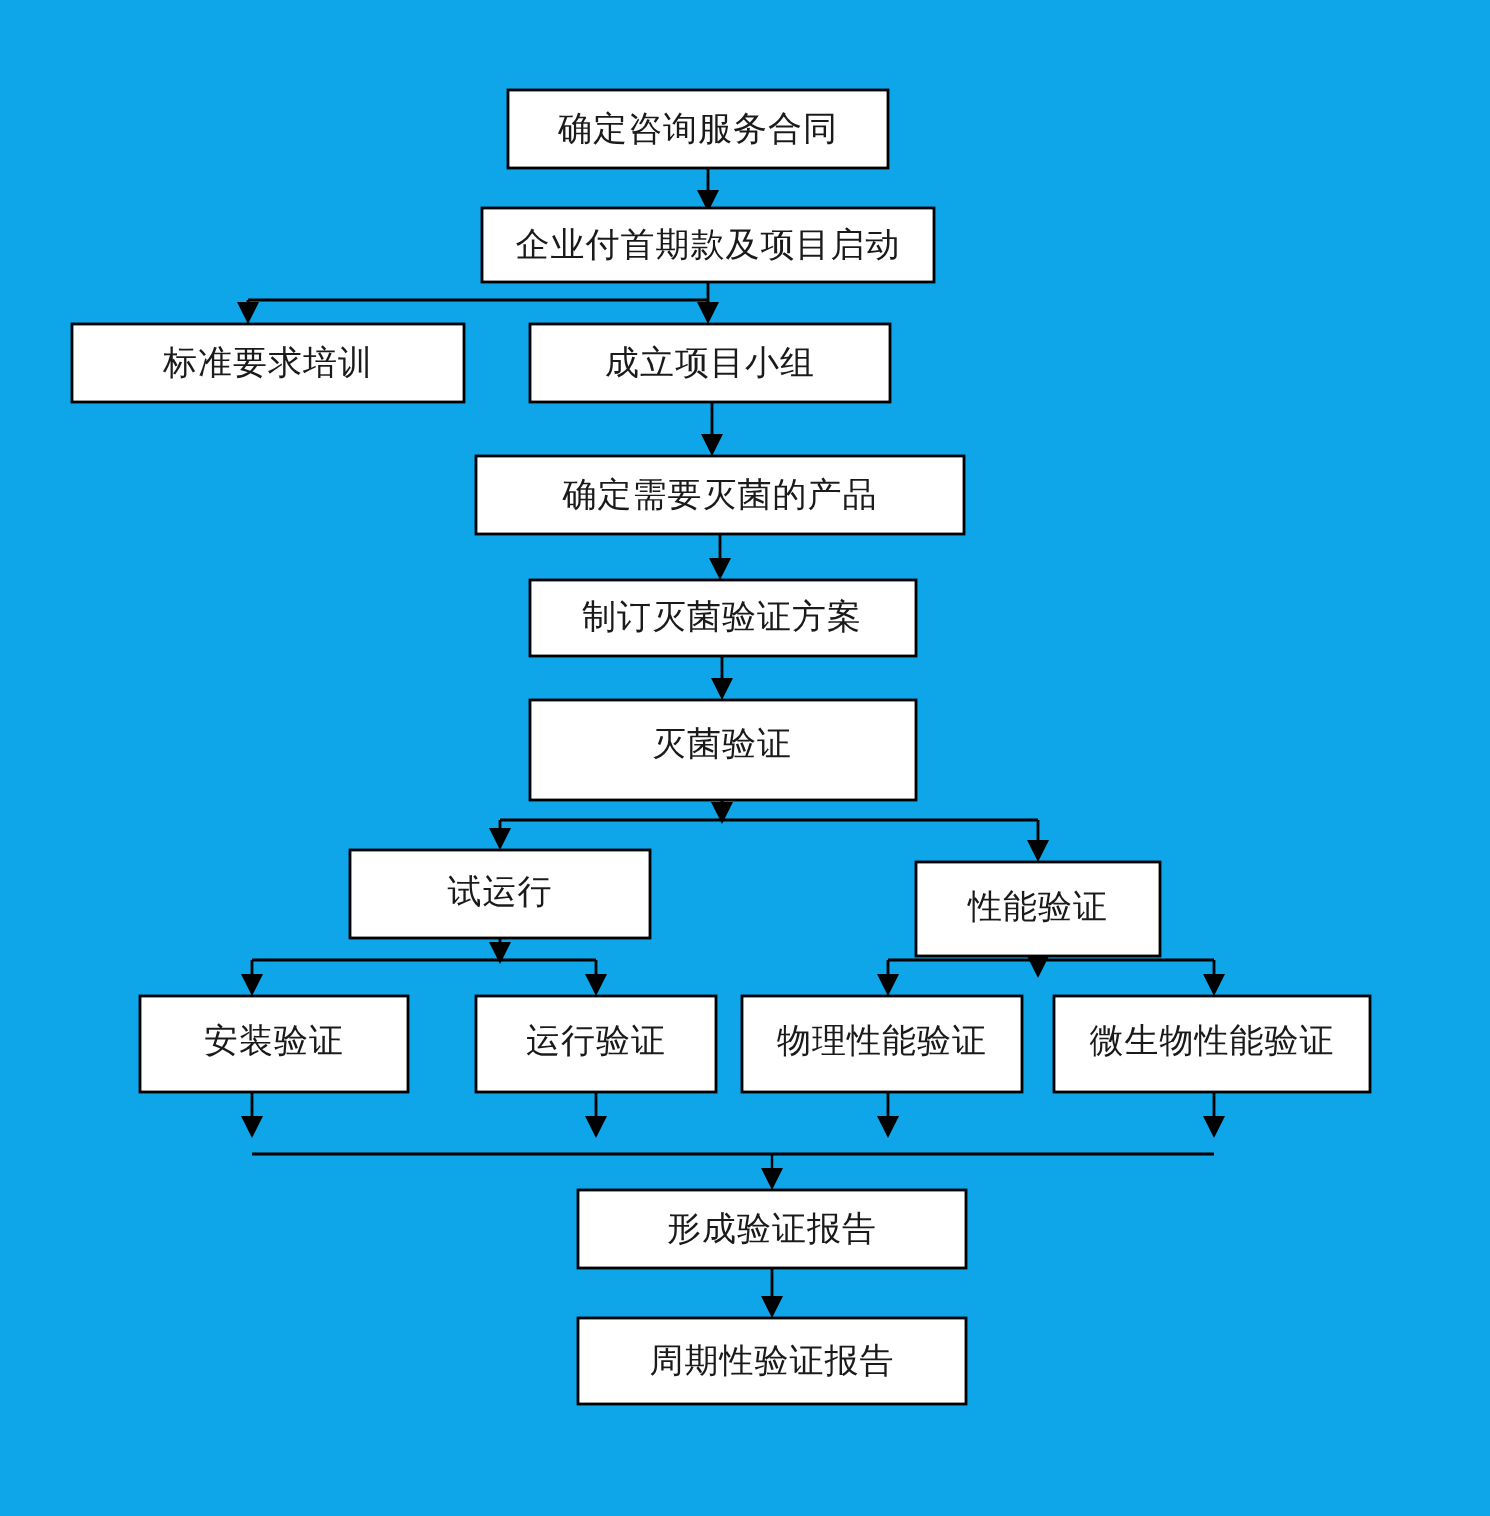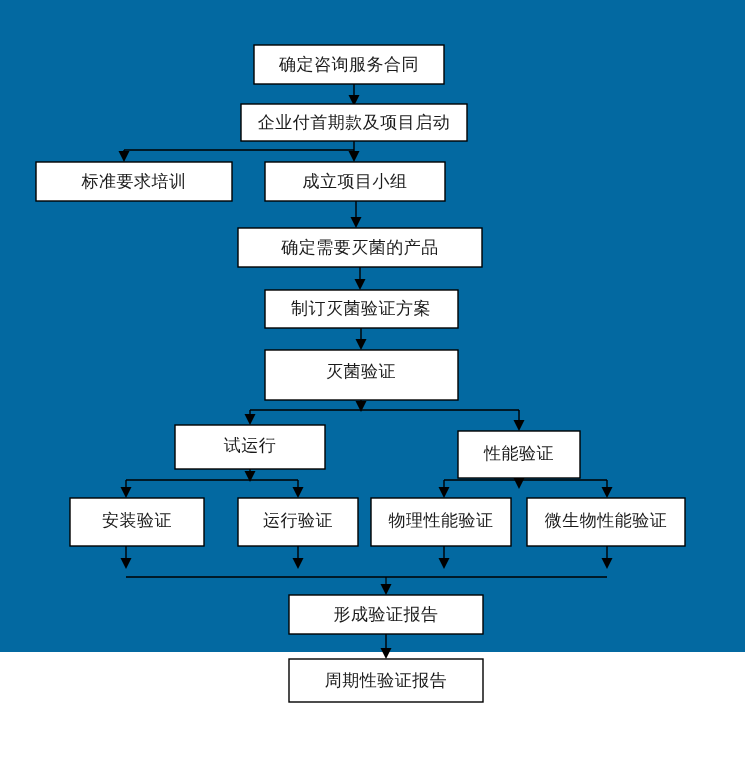"确定咨询服务合同" #flow-root { background: #0369a1 -> #0ea5e9; height: 652px -> 758px }
